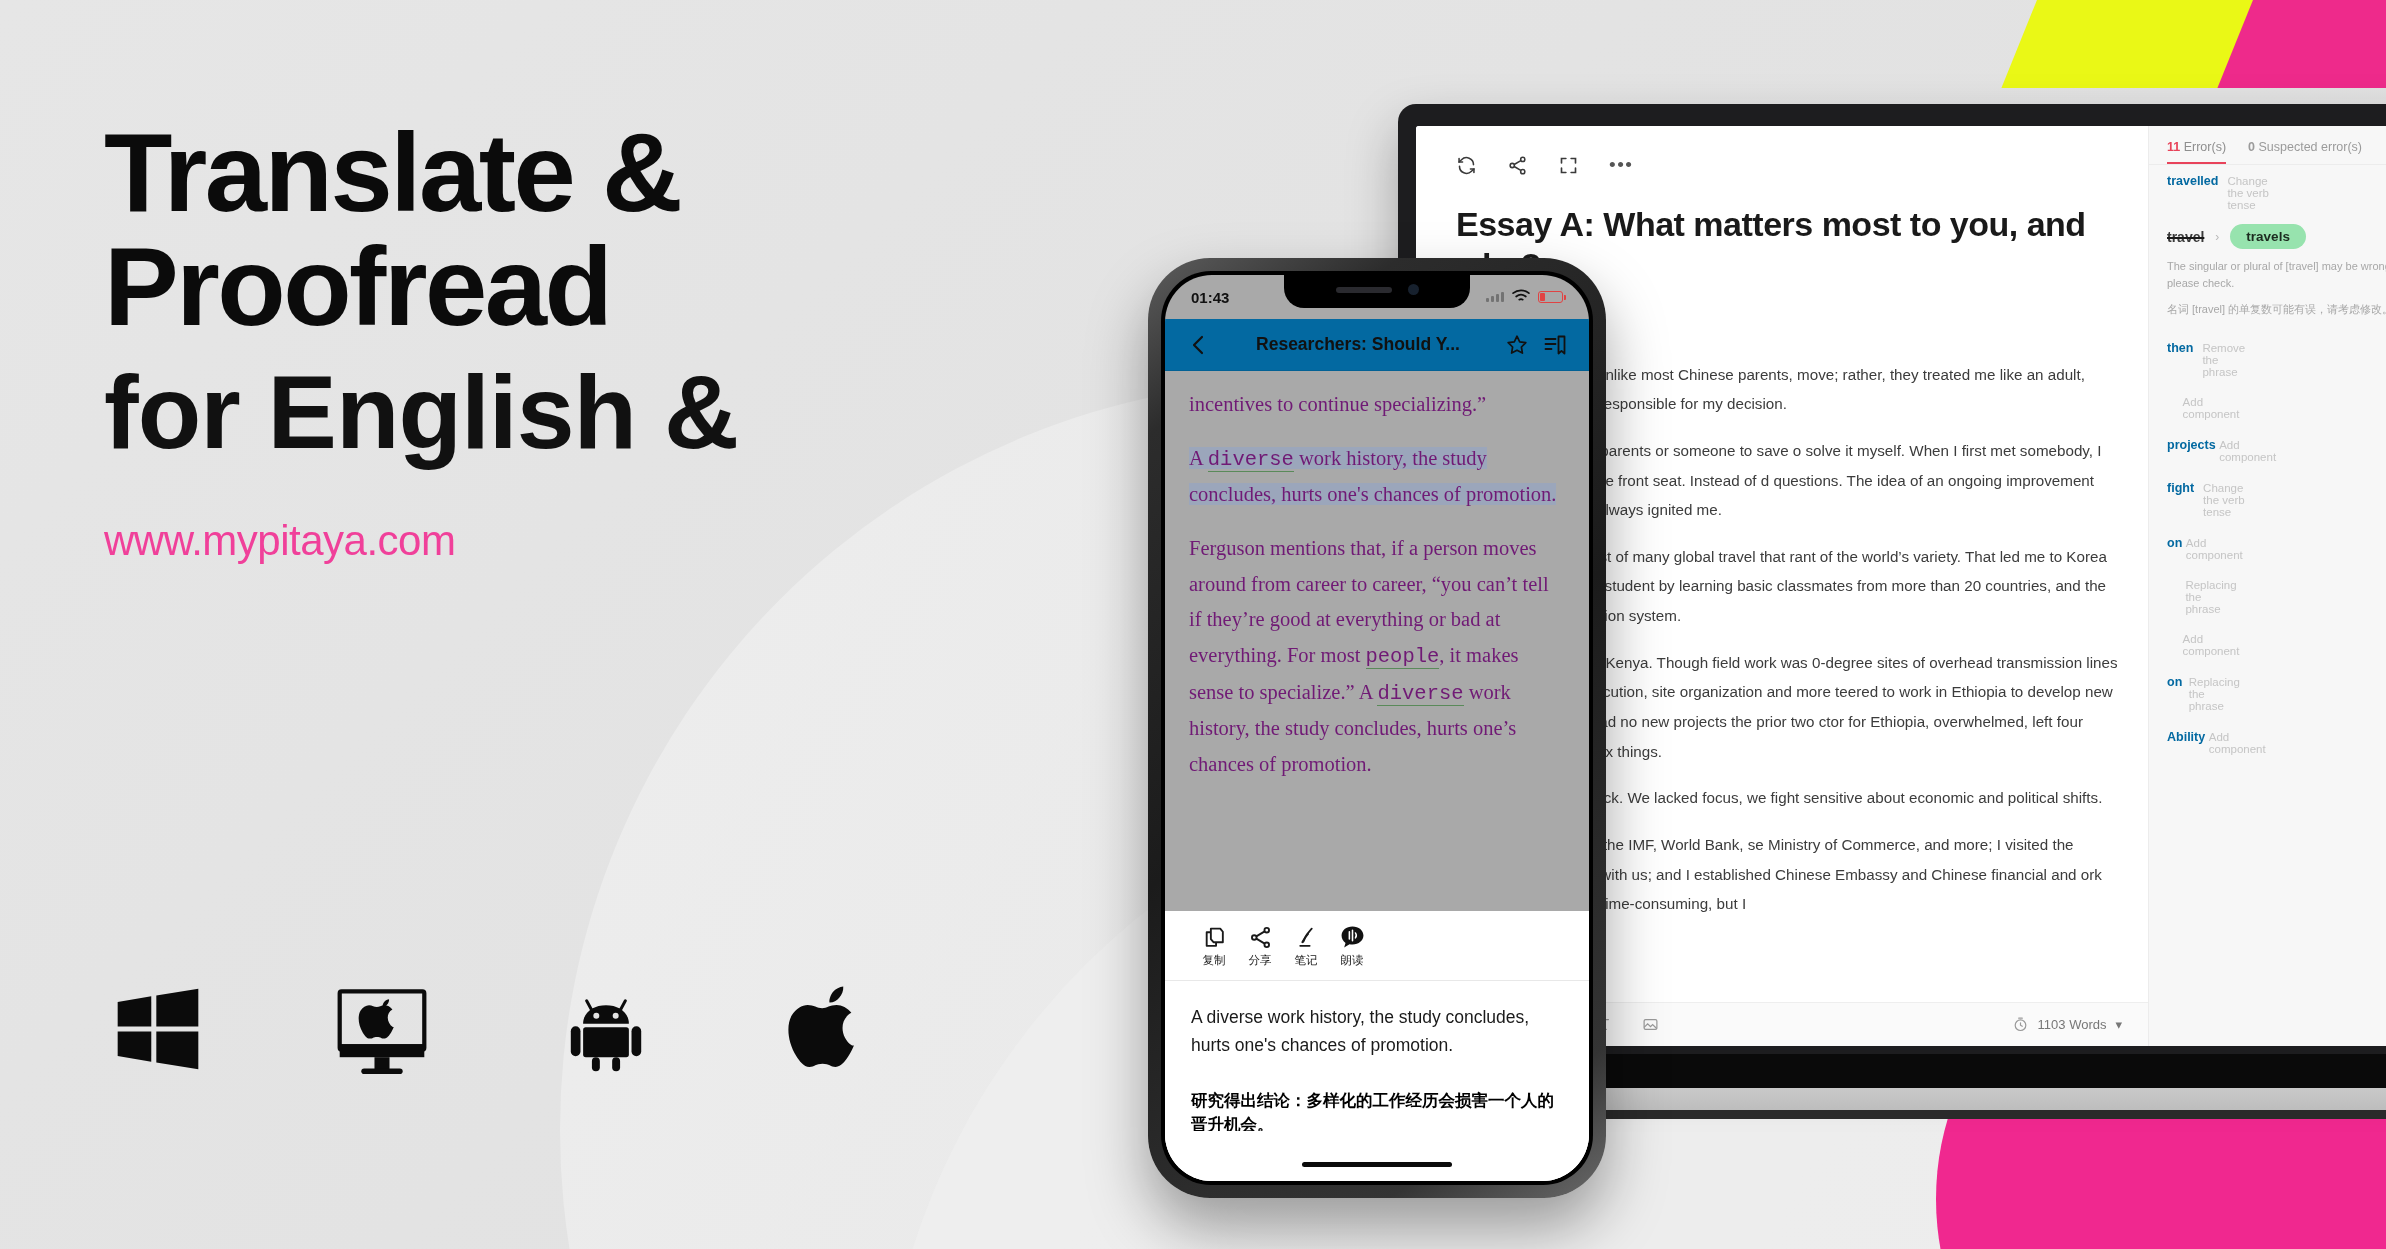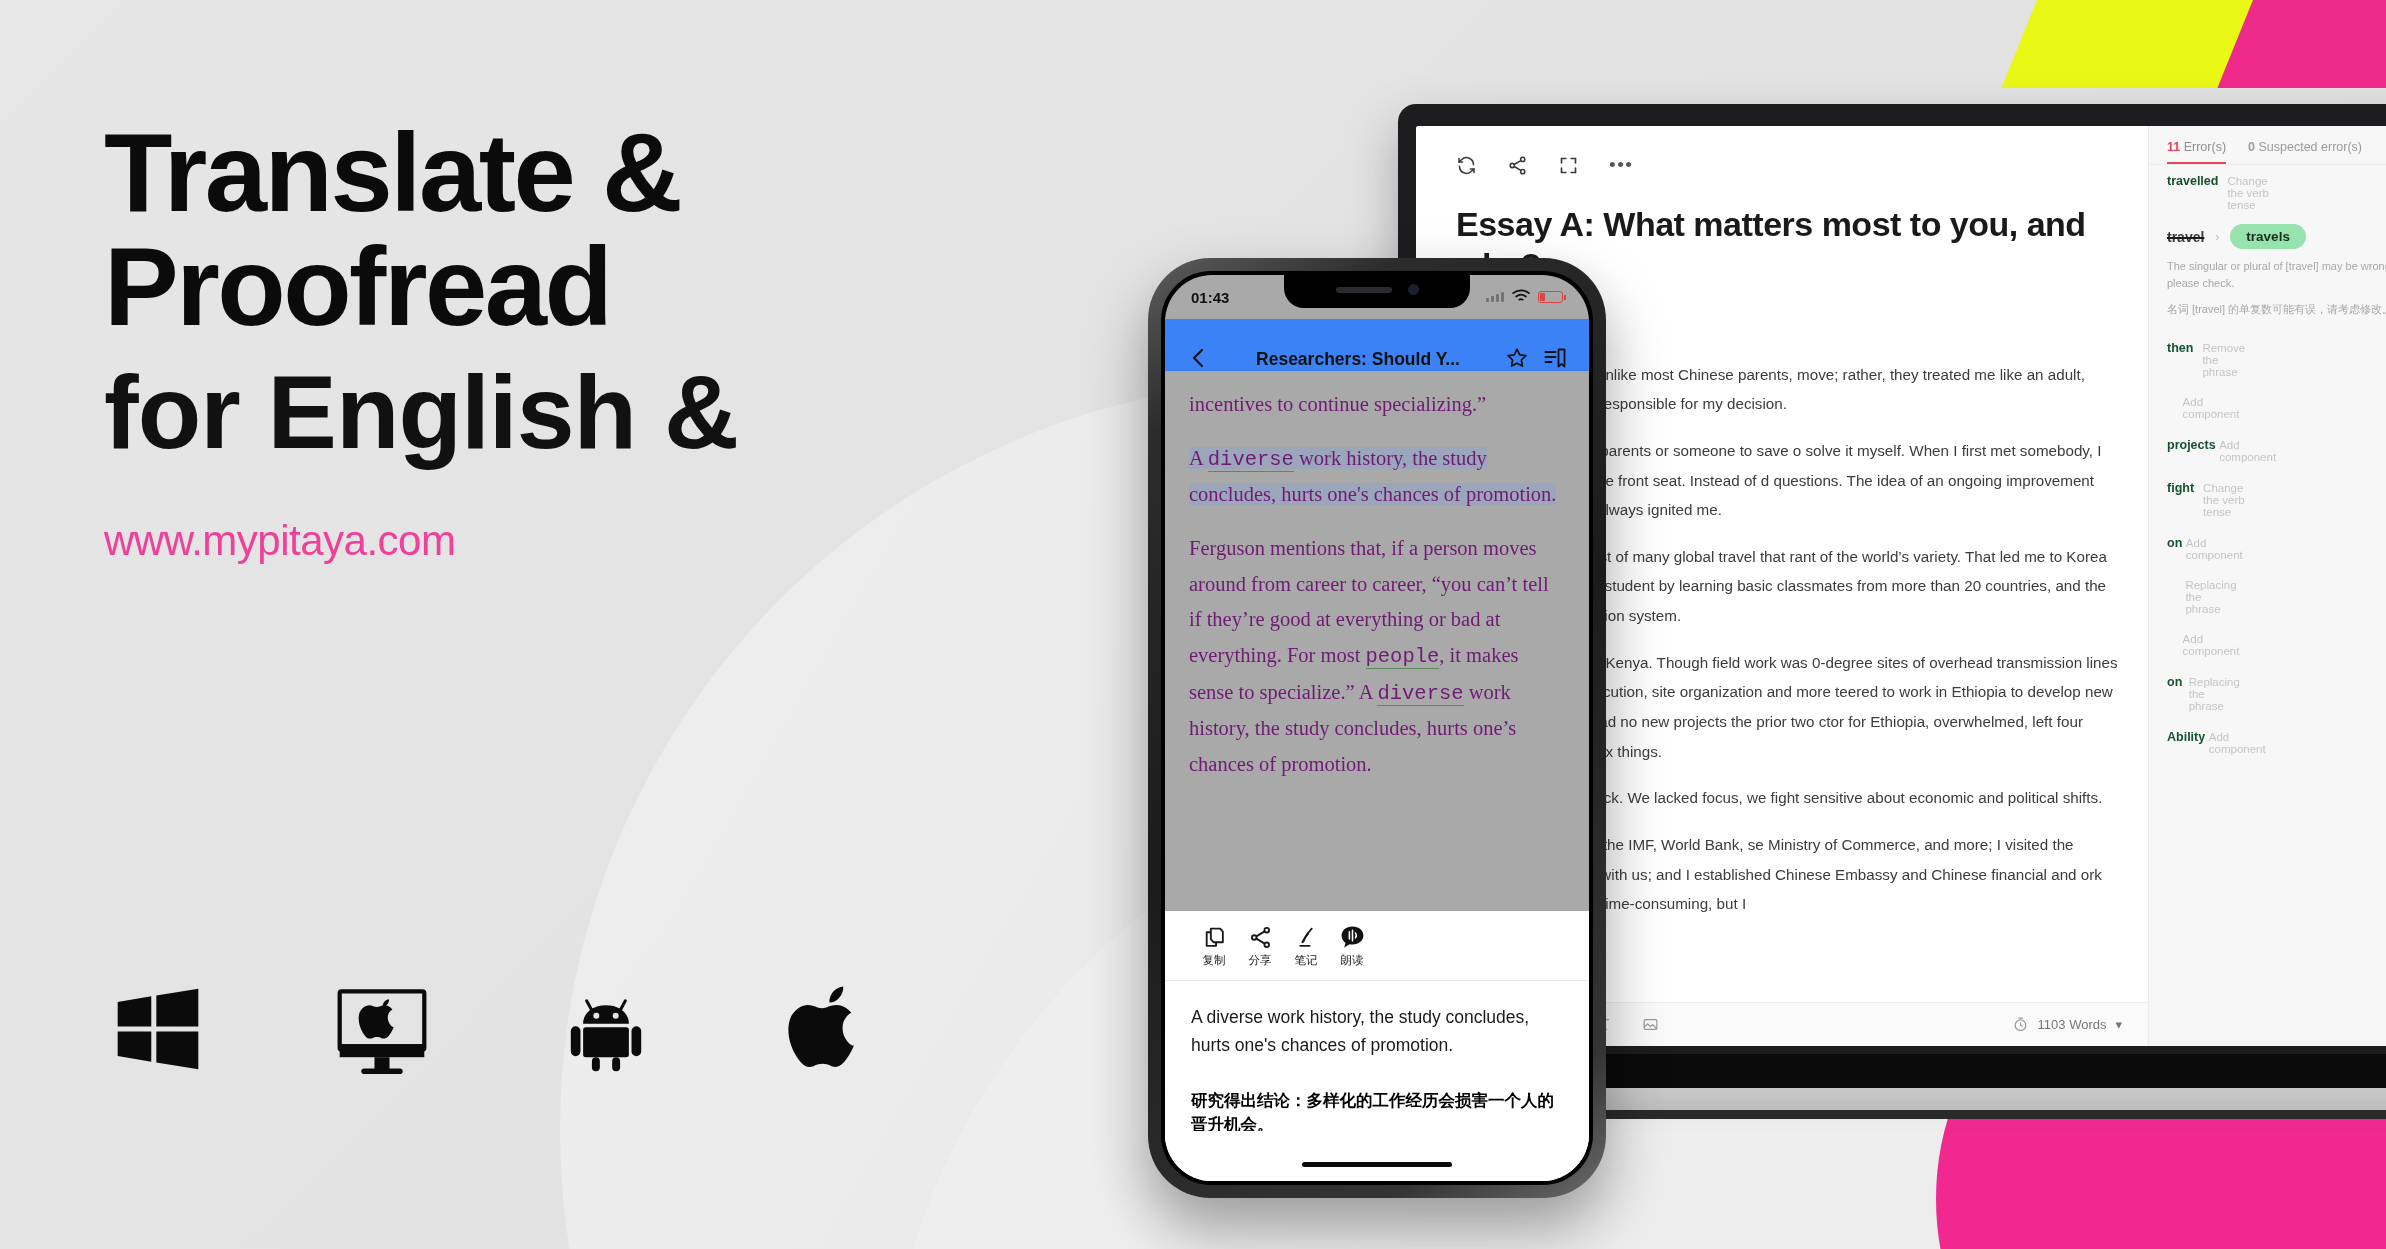"travelled" .sugg-row .word { color: #14532d -> #0369a1 }
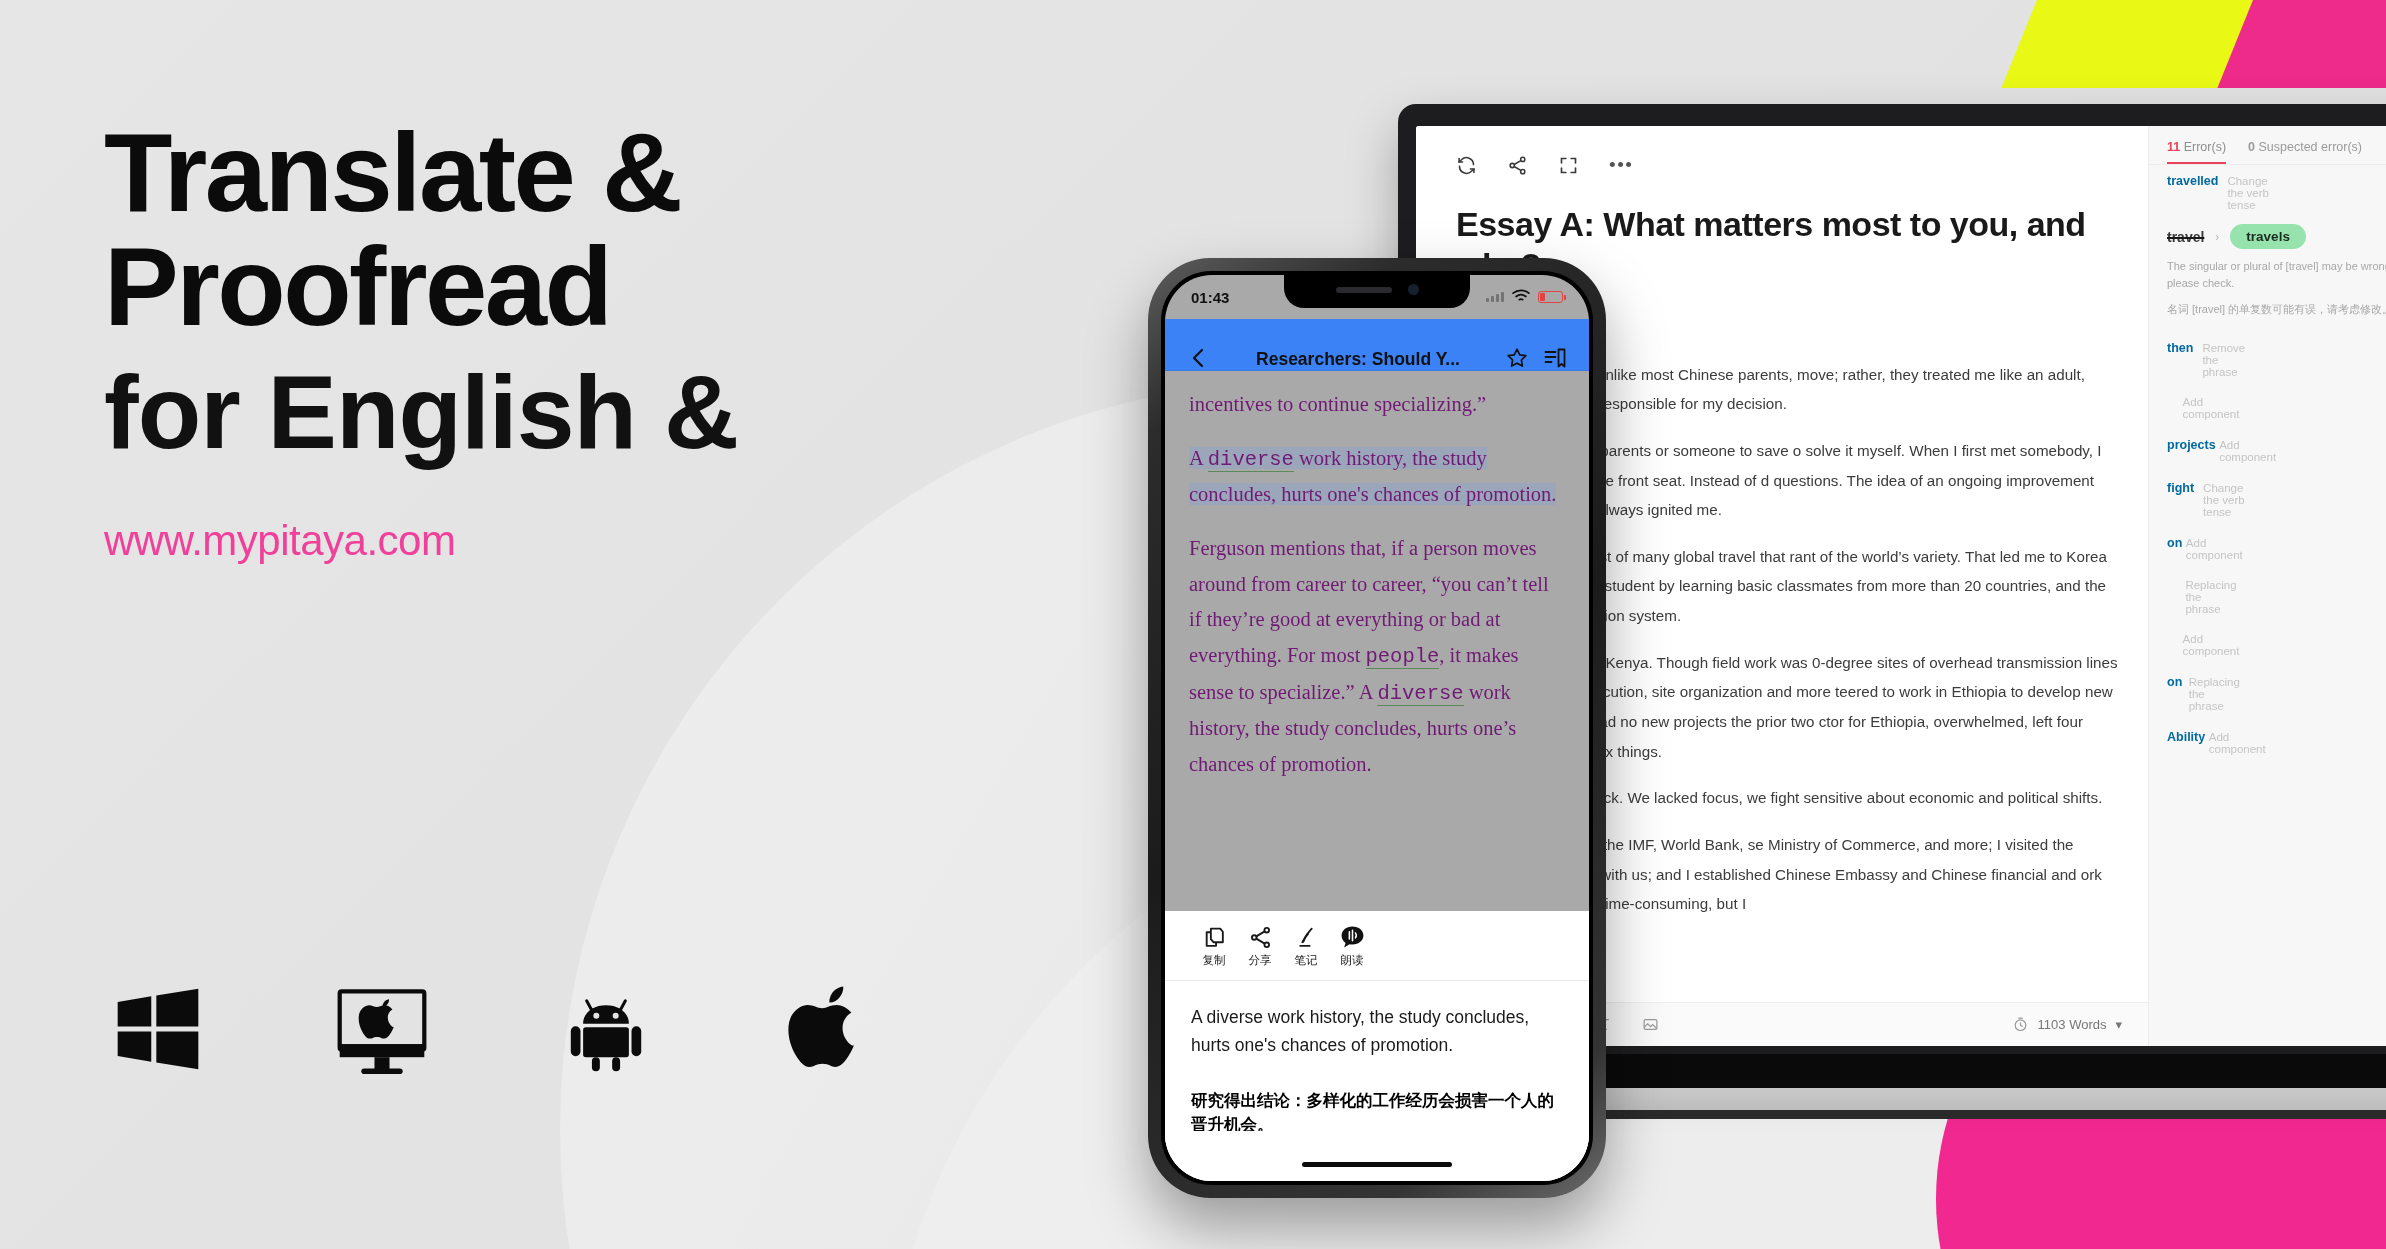"Researchers: Should Y..." .app-nav { align-items: flex-end -> center; background: #3b82f6 -> #0369a1 }
